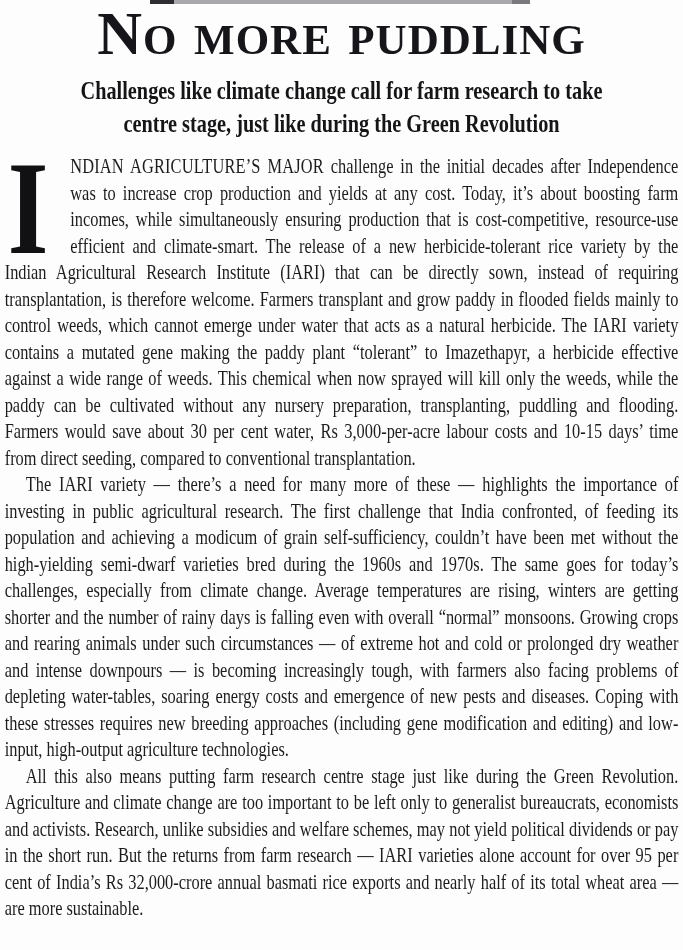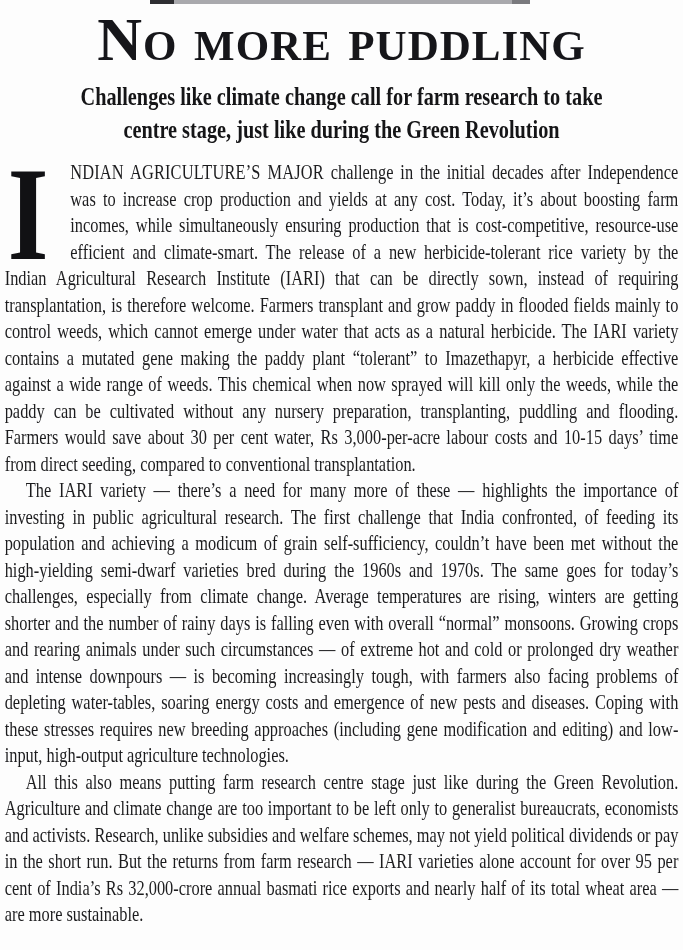"No more puddling" h1.title { margin: 8px 0 0 0 -> 2px 0 0 0 }
